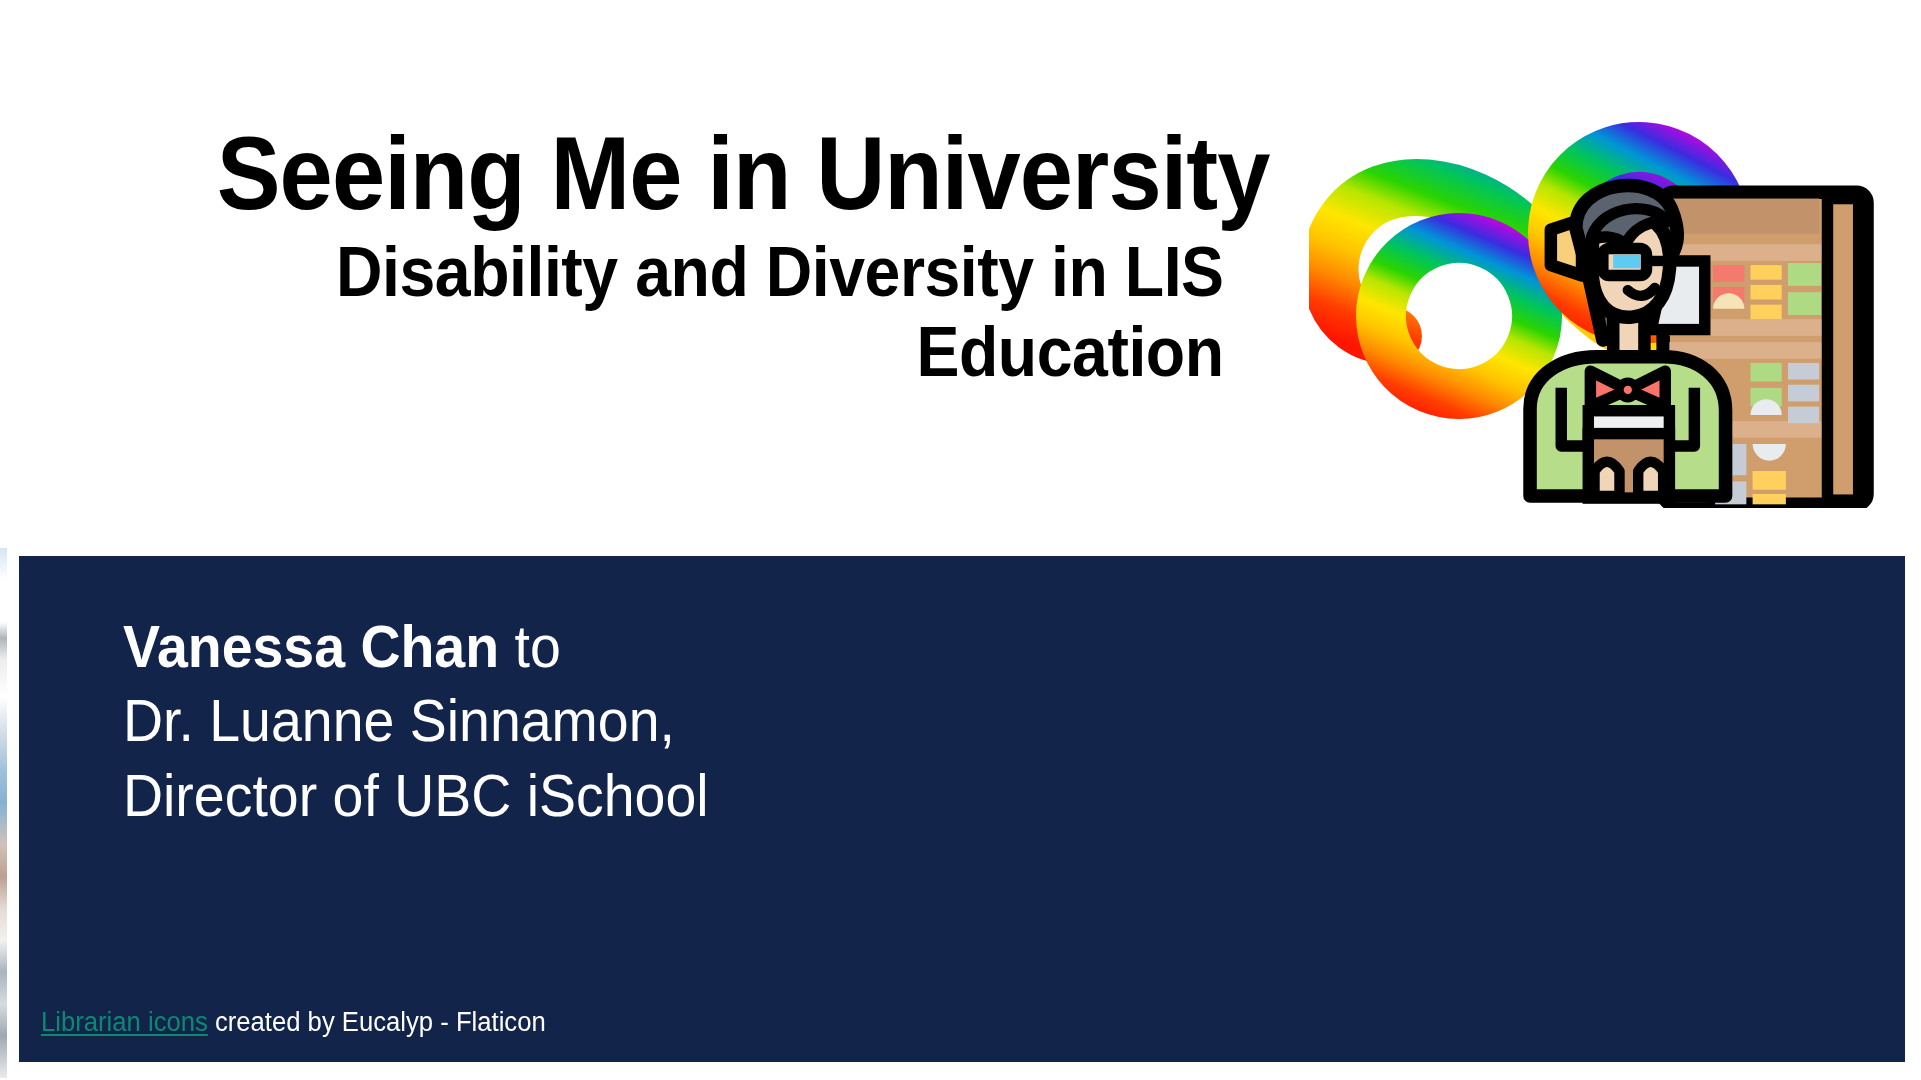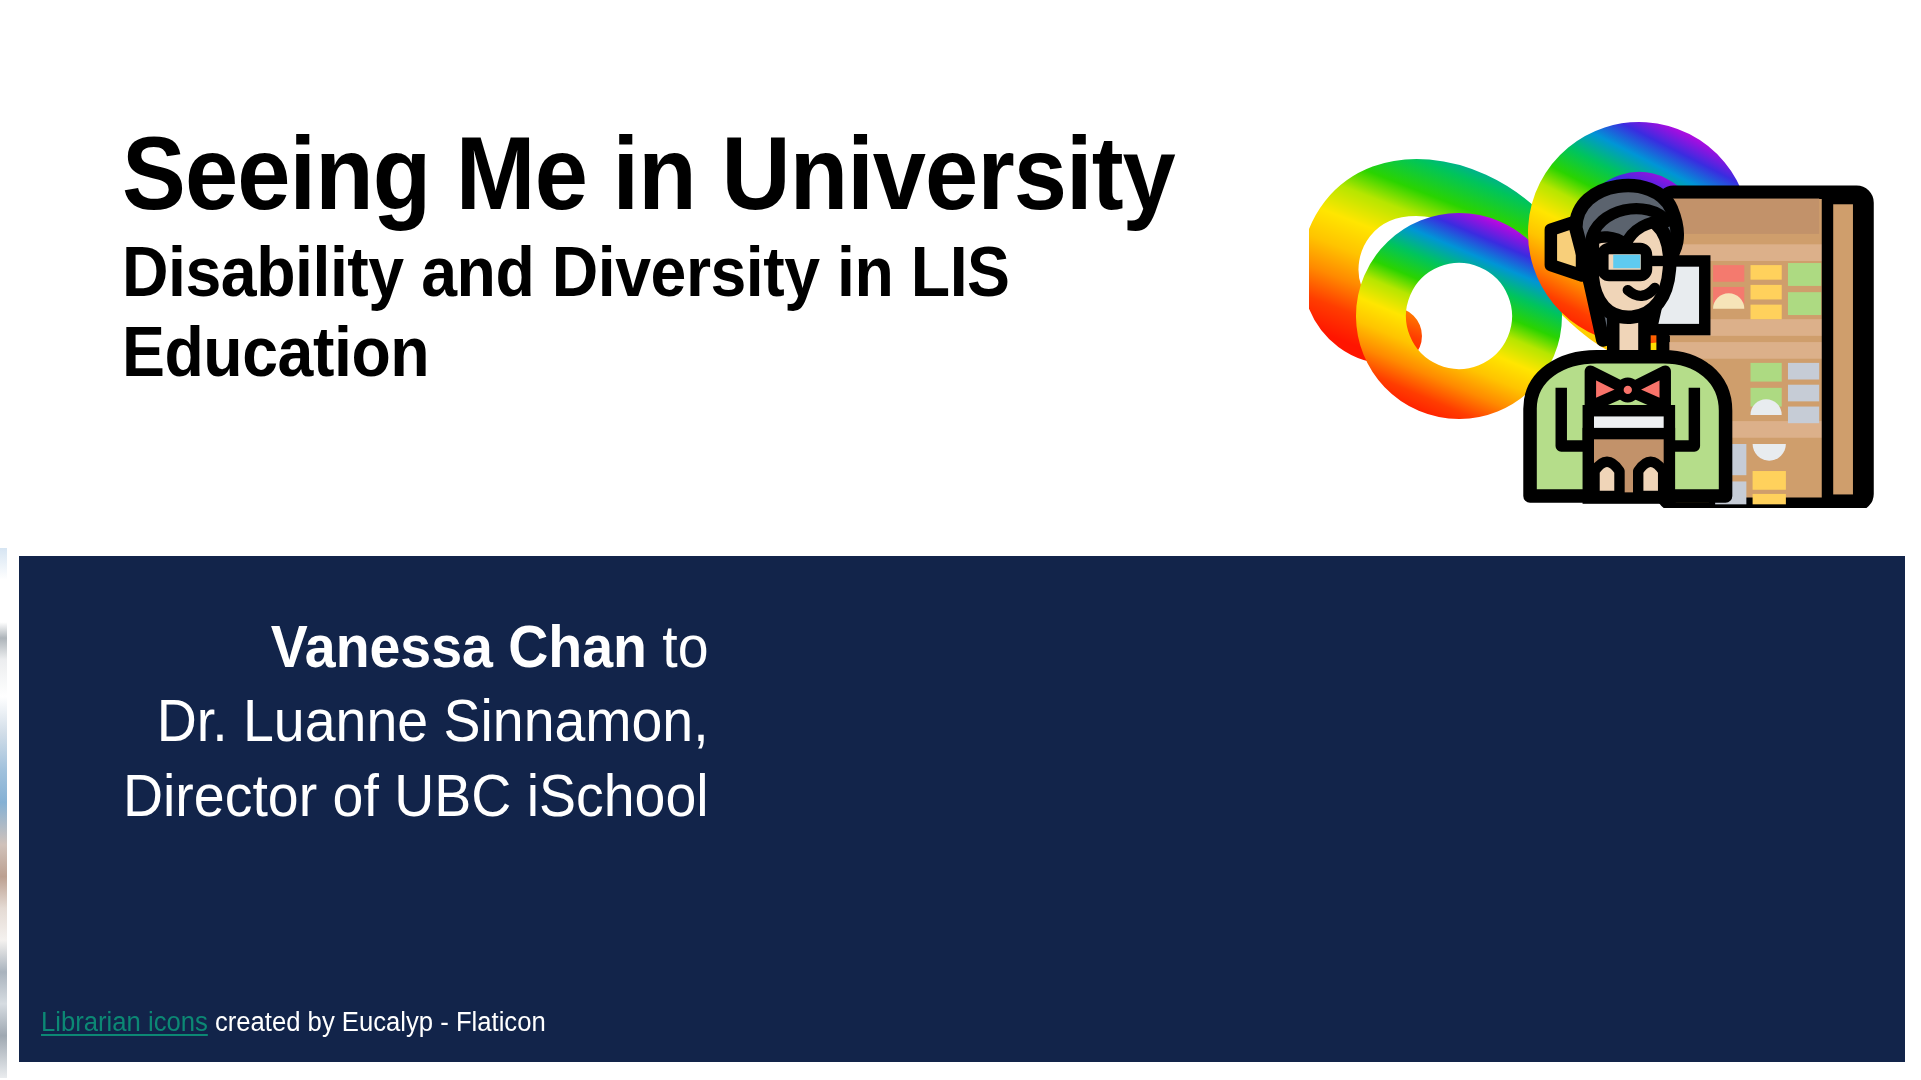"Seeing Me in University" #title-area { left: 122px -> 138px; text-align: none -> right }
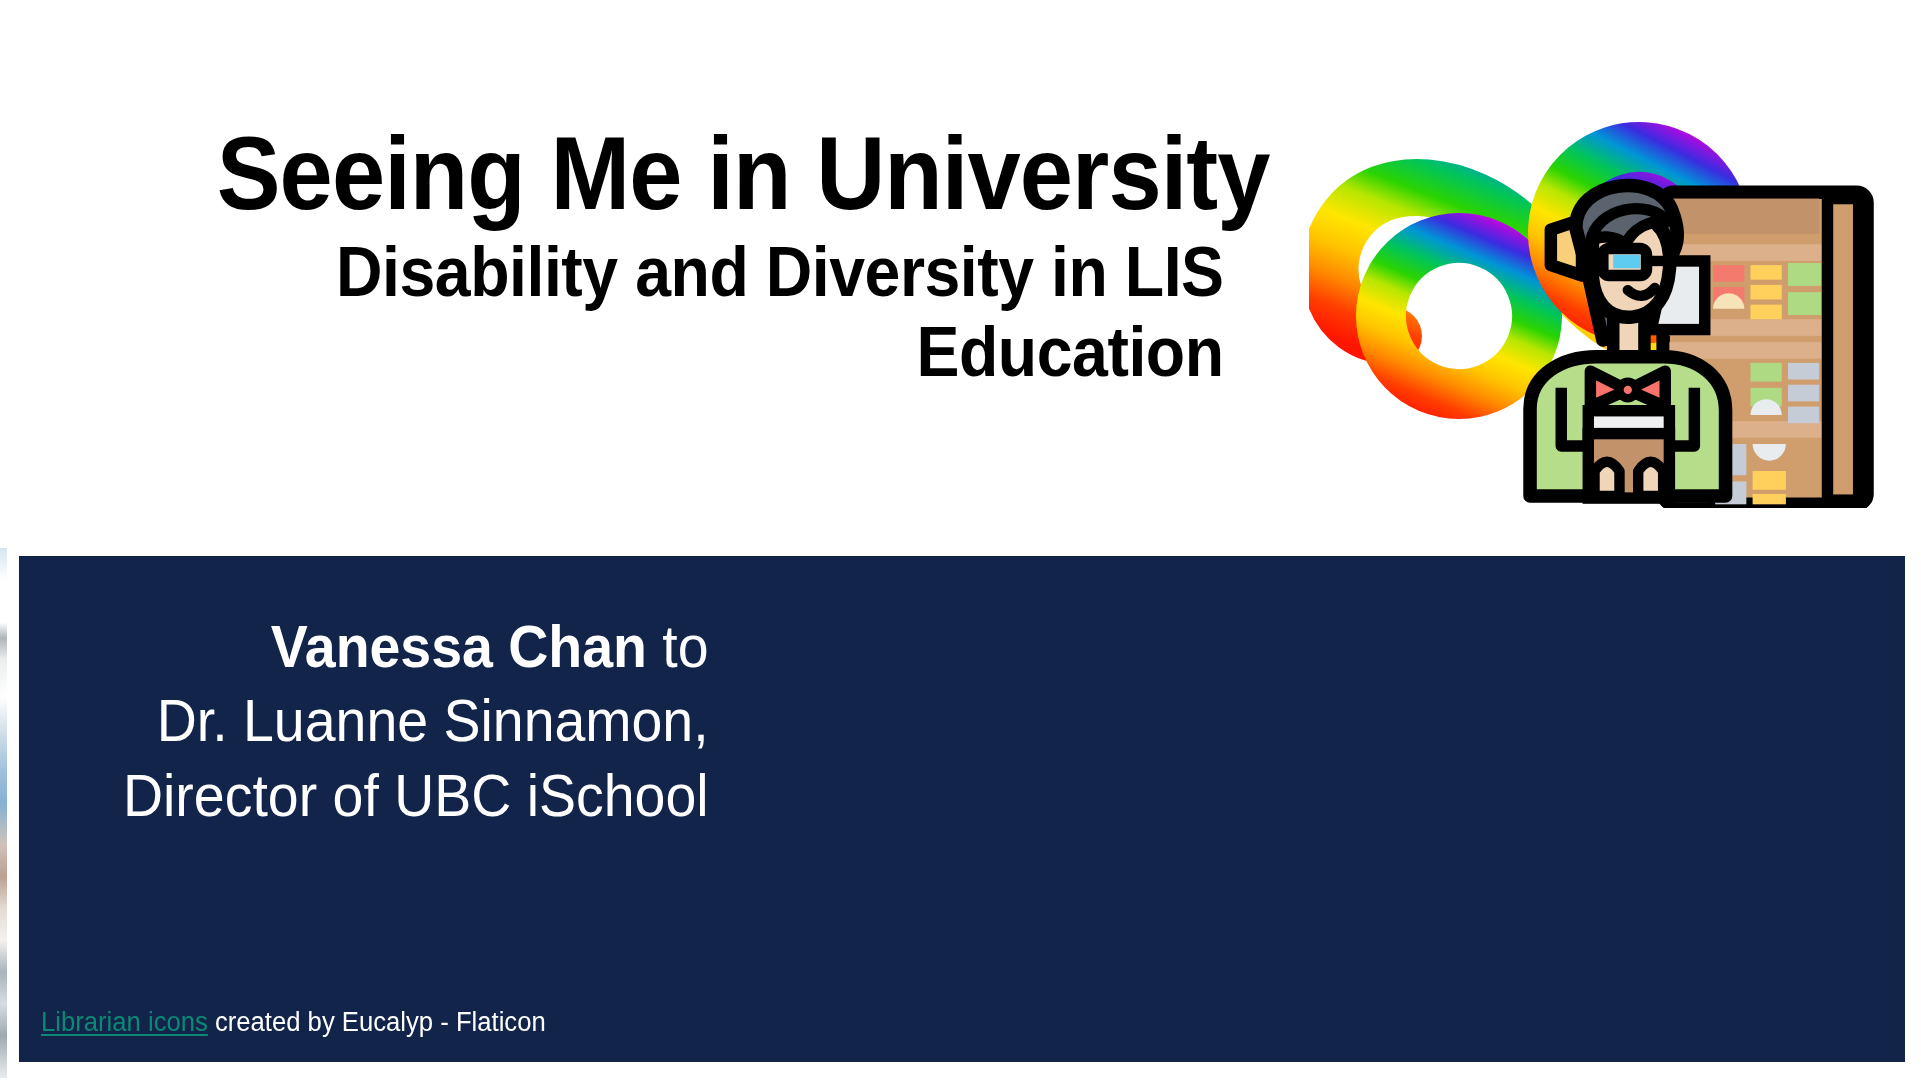"Vanessa Chan to" #presenter-block { text-align: right -> none }
